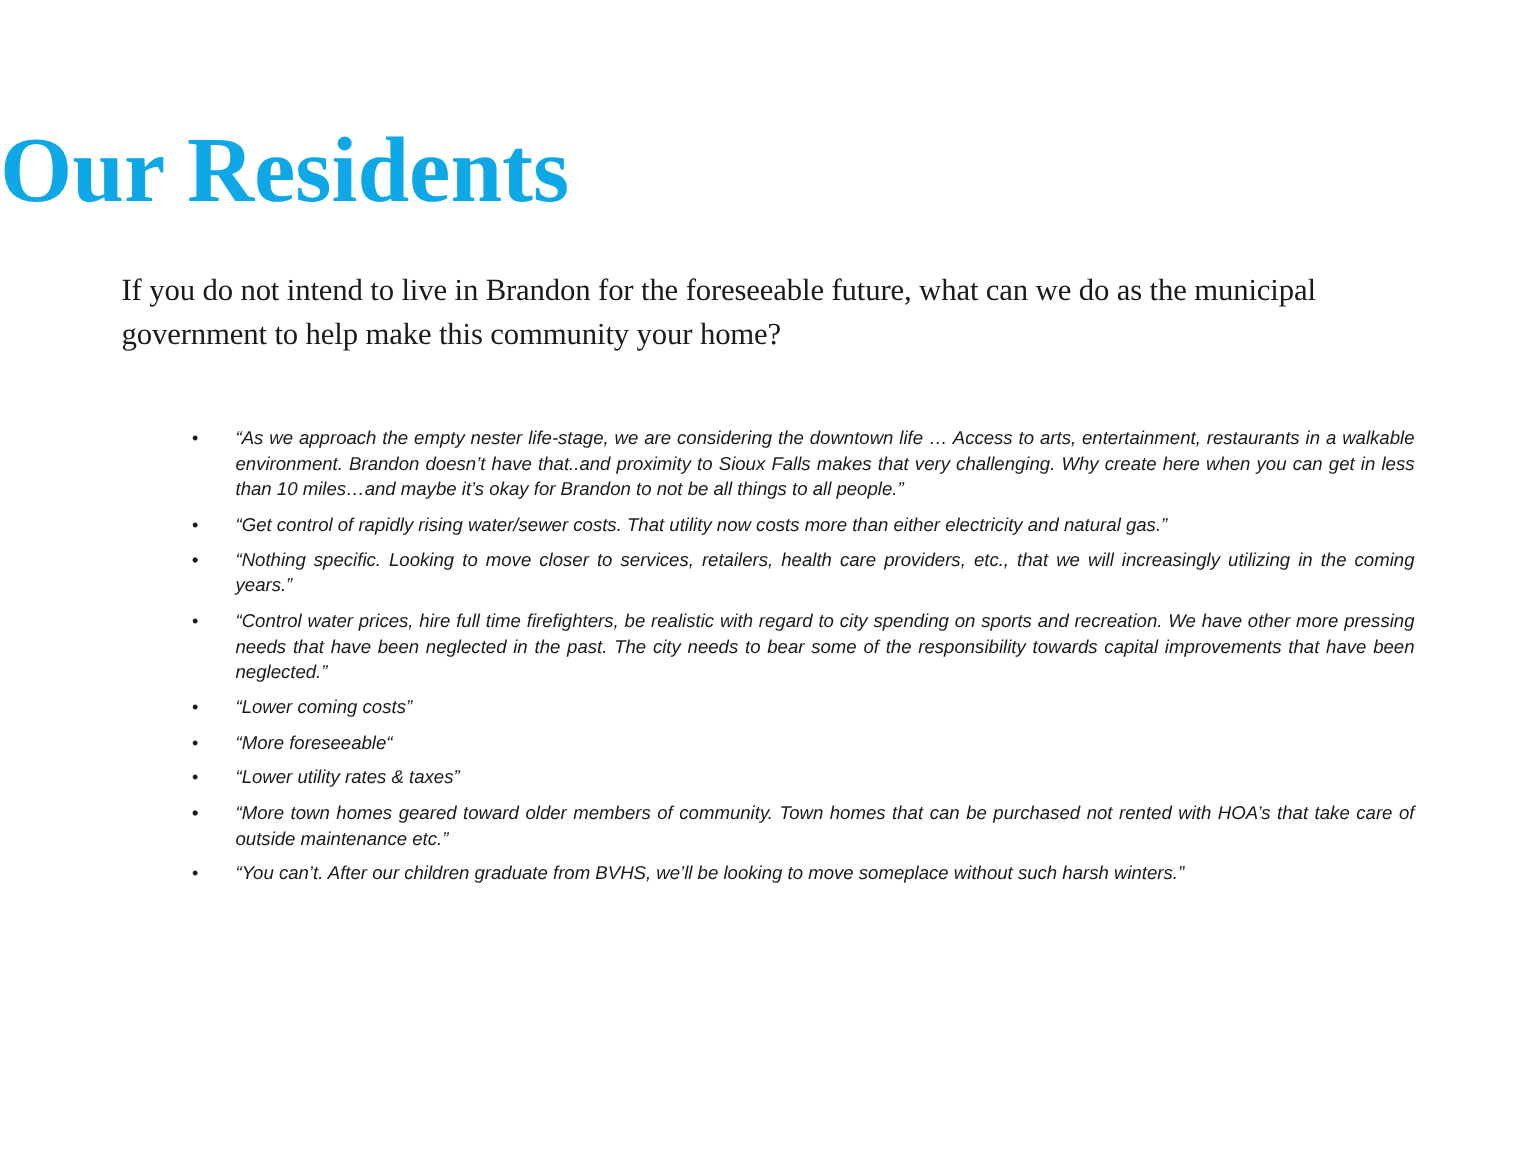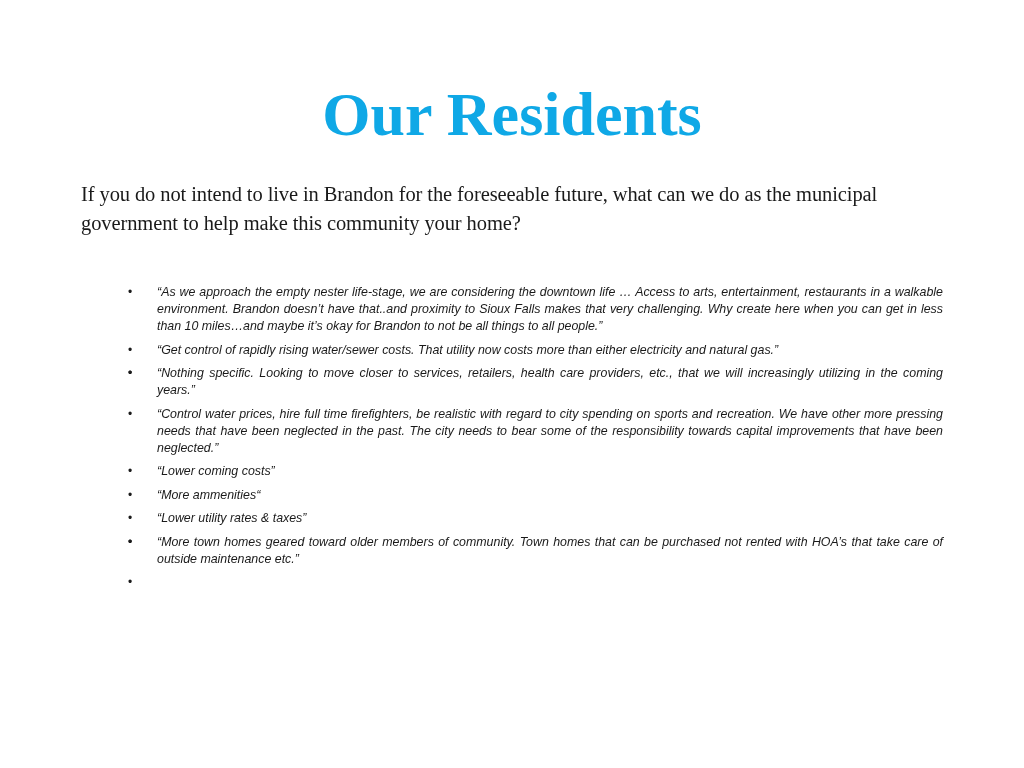"Our Residents" .title { text-align: center -> none }
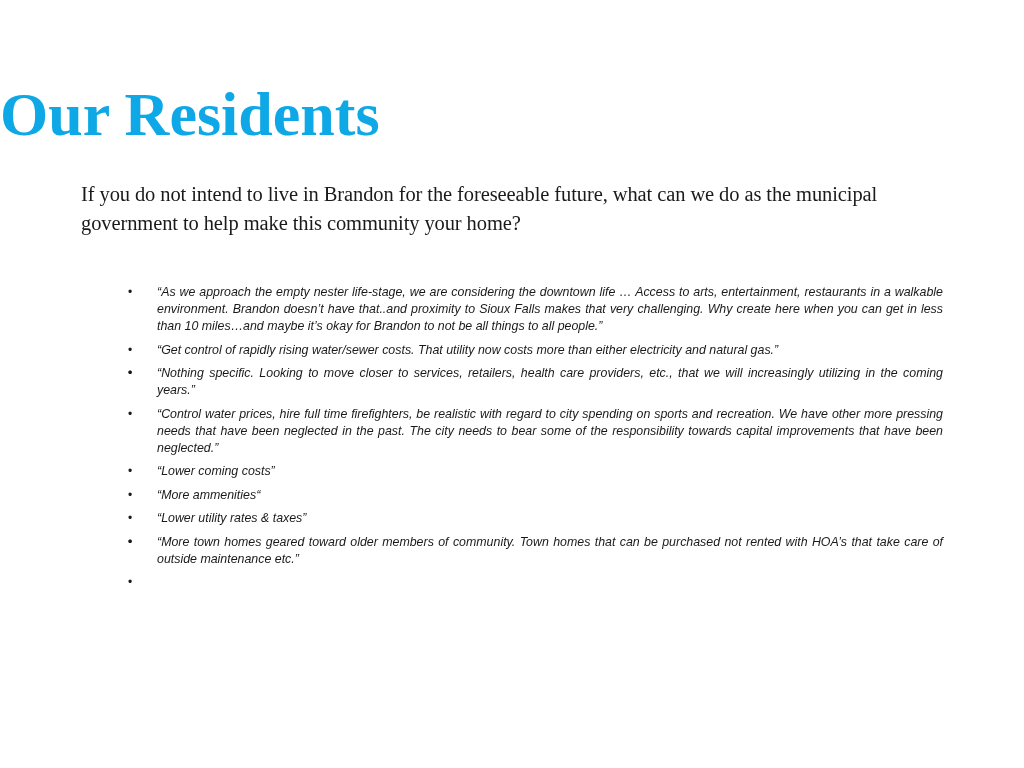"“More ammenities“" span { text: ammenities -> foreseeable }
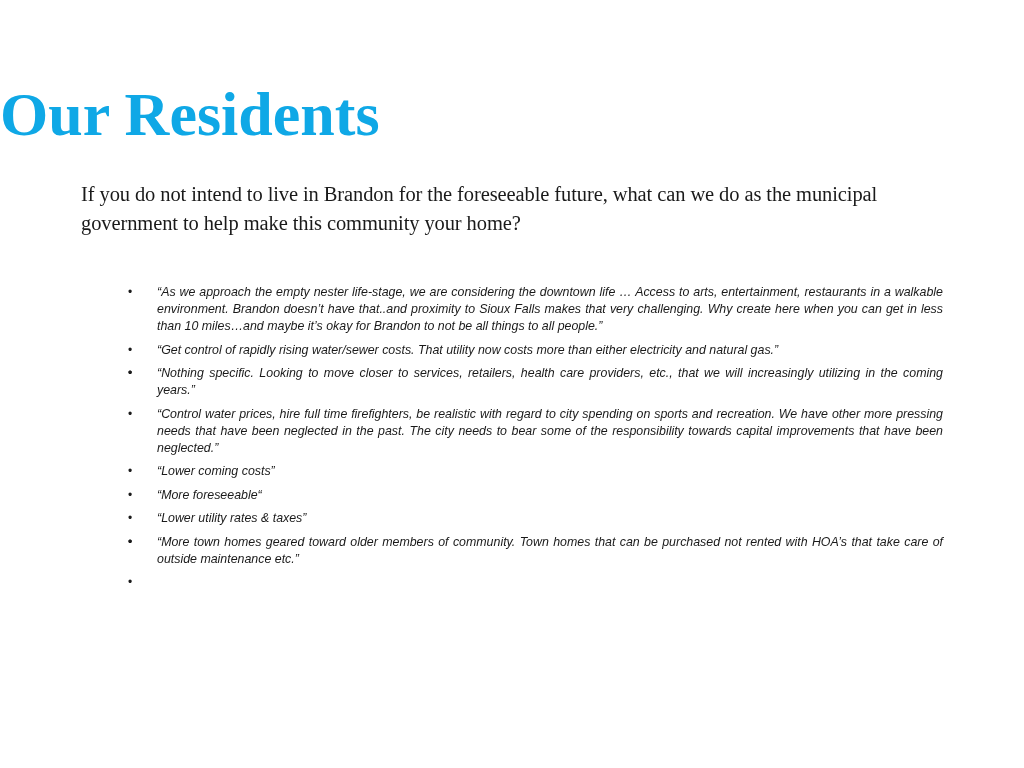"“You can’t. After our children" span { html: none -> <span>“You can’t. After our children graduate from BVHS, we’ll be looking to move someplace without such harsh winters.”</span> }
